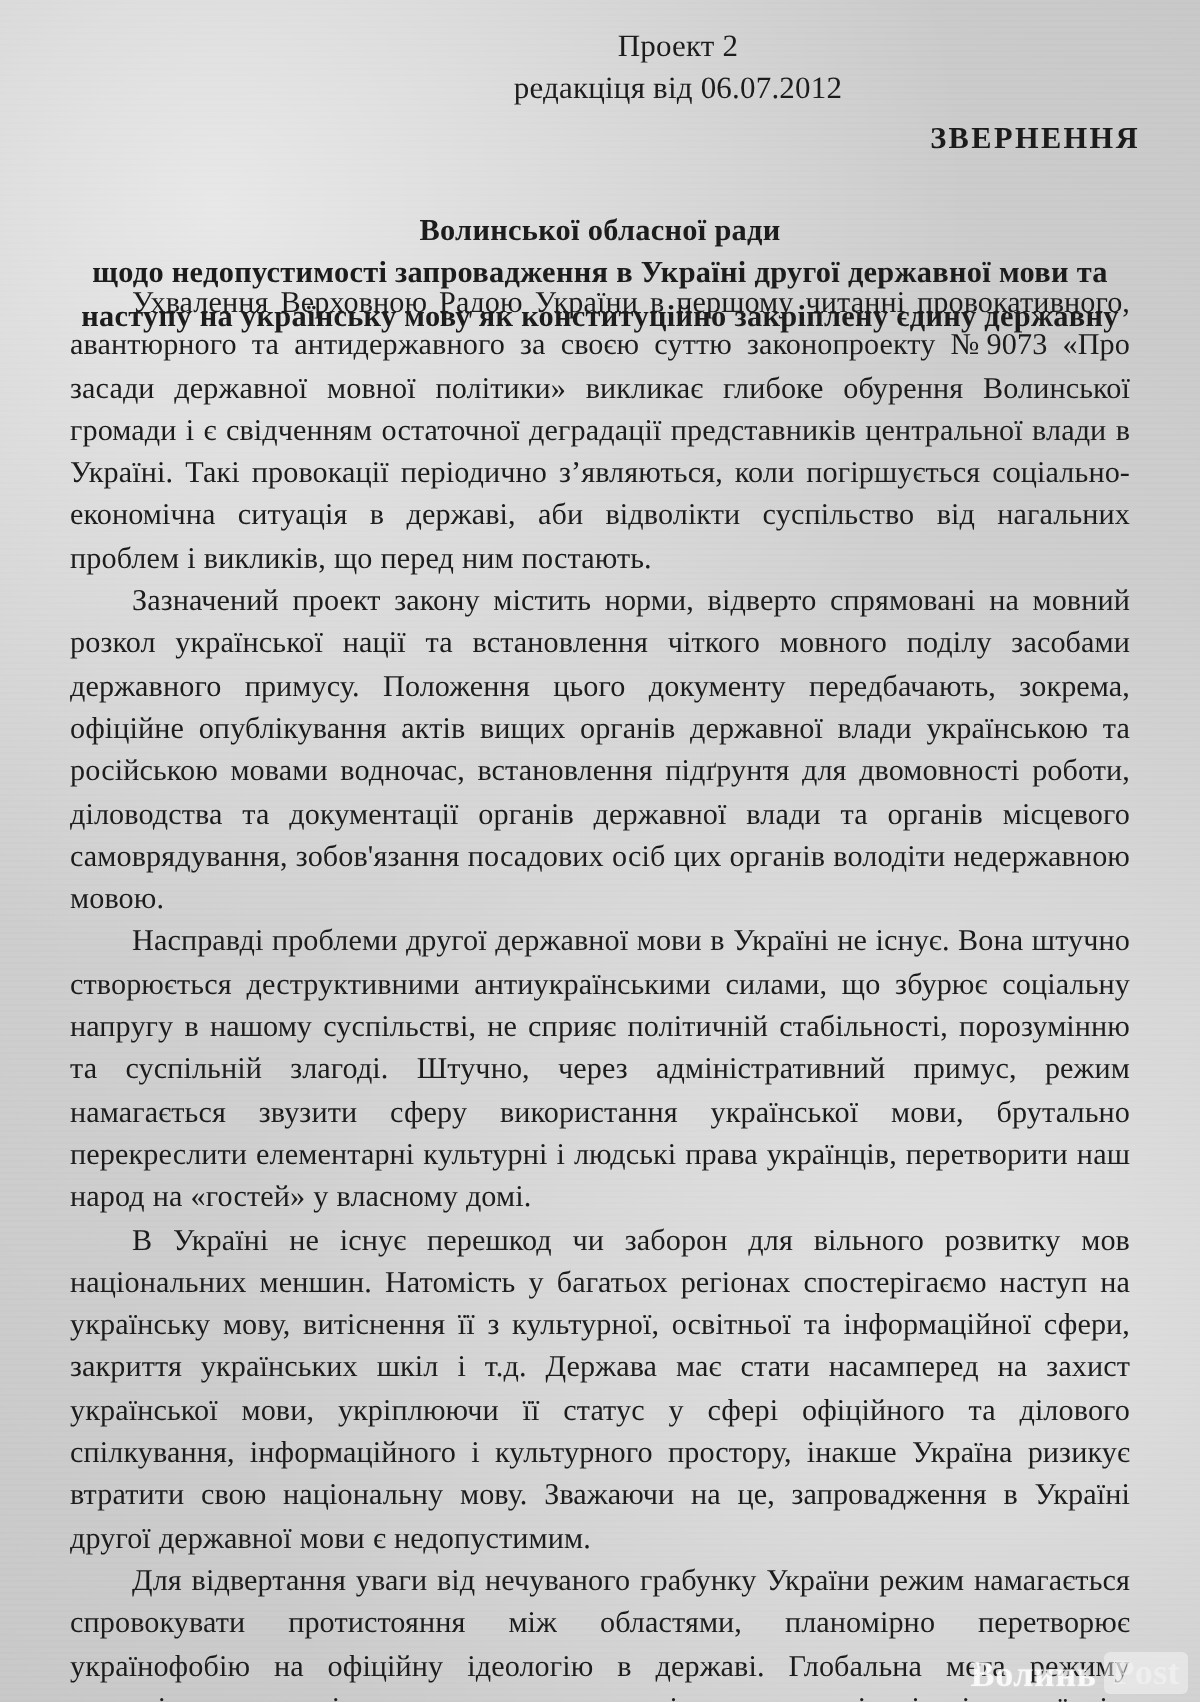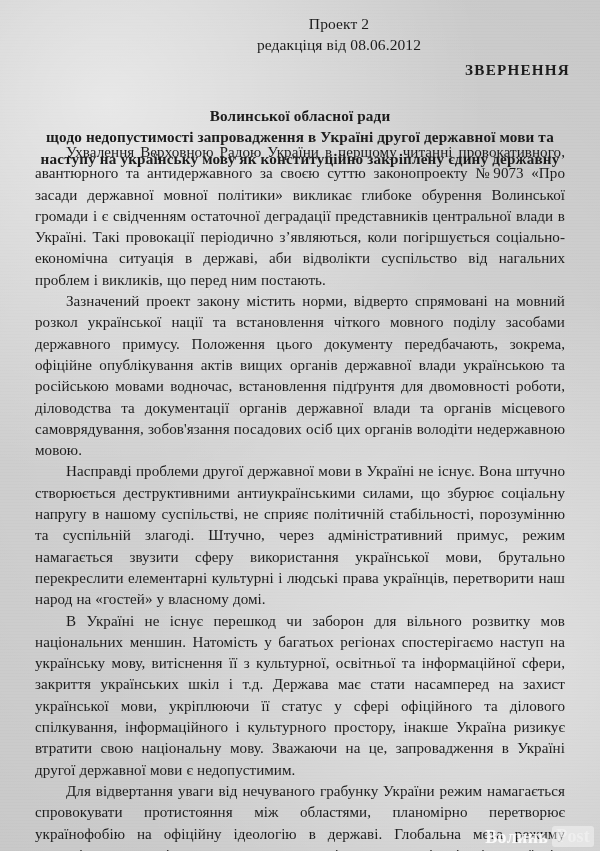"редакціця від 08.06.2012" span.line { text: 08.06.2012 -> 06.07.2012 }
